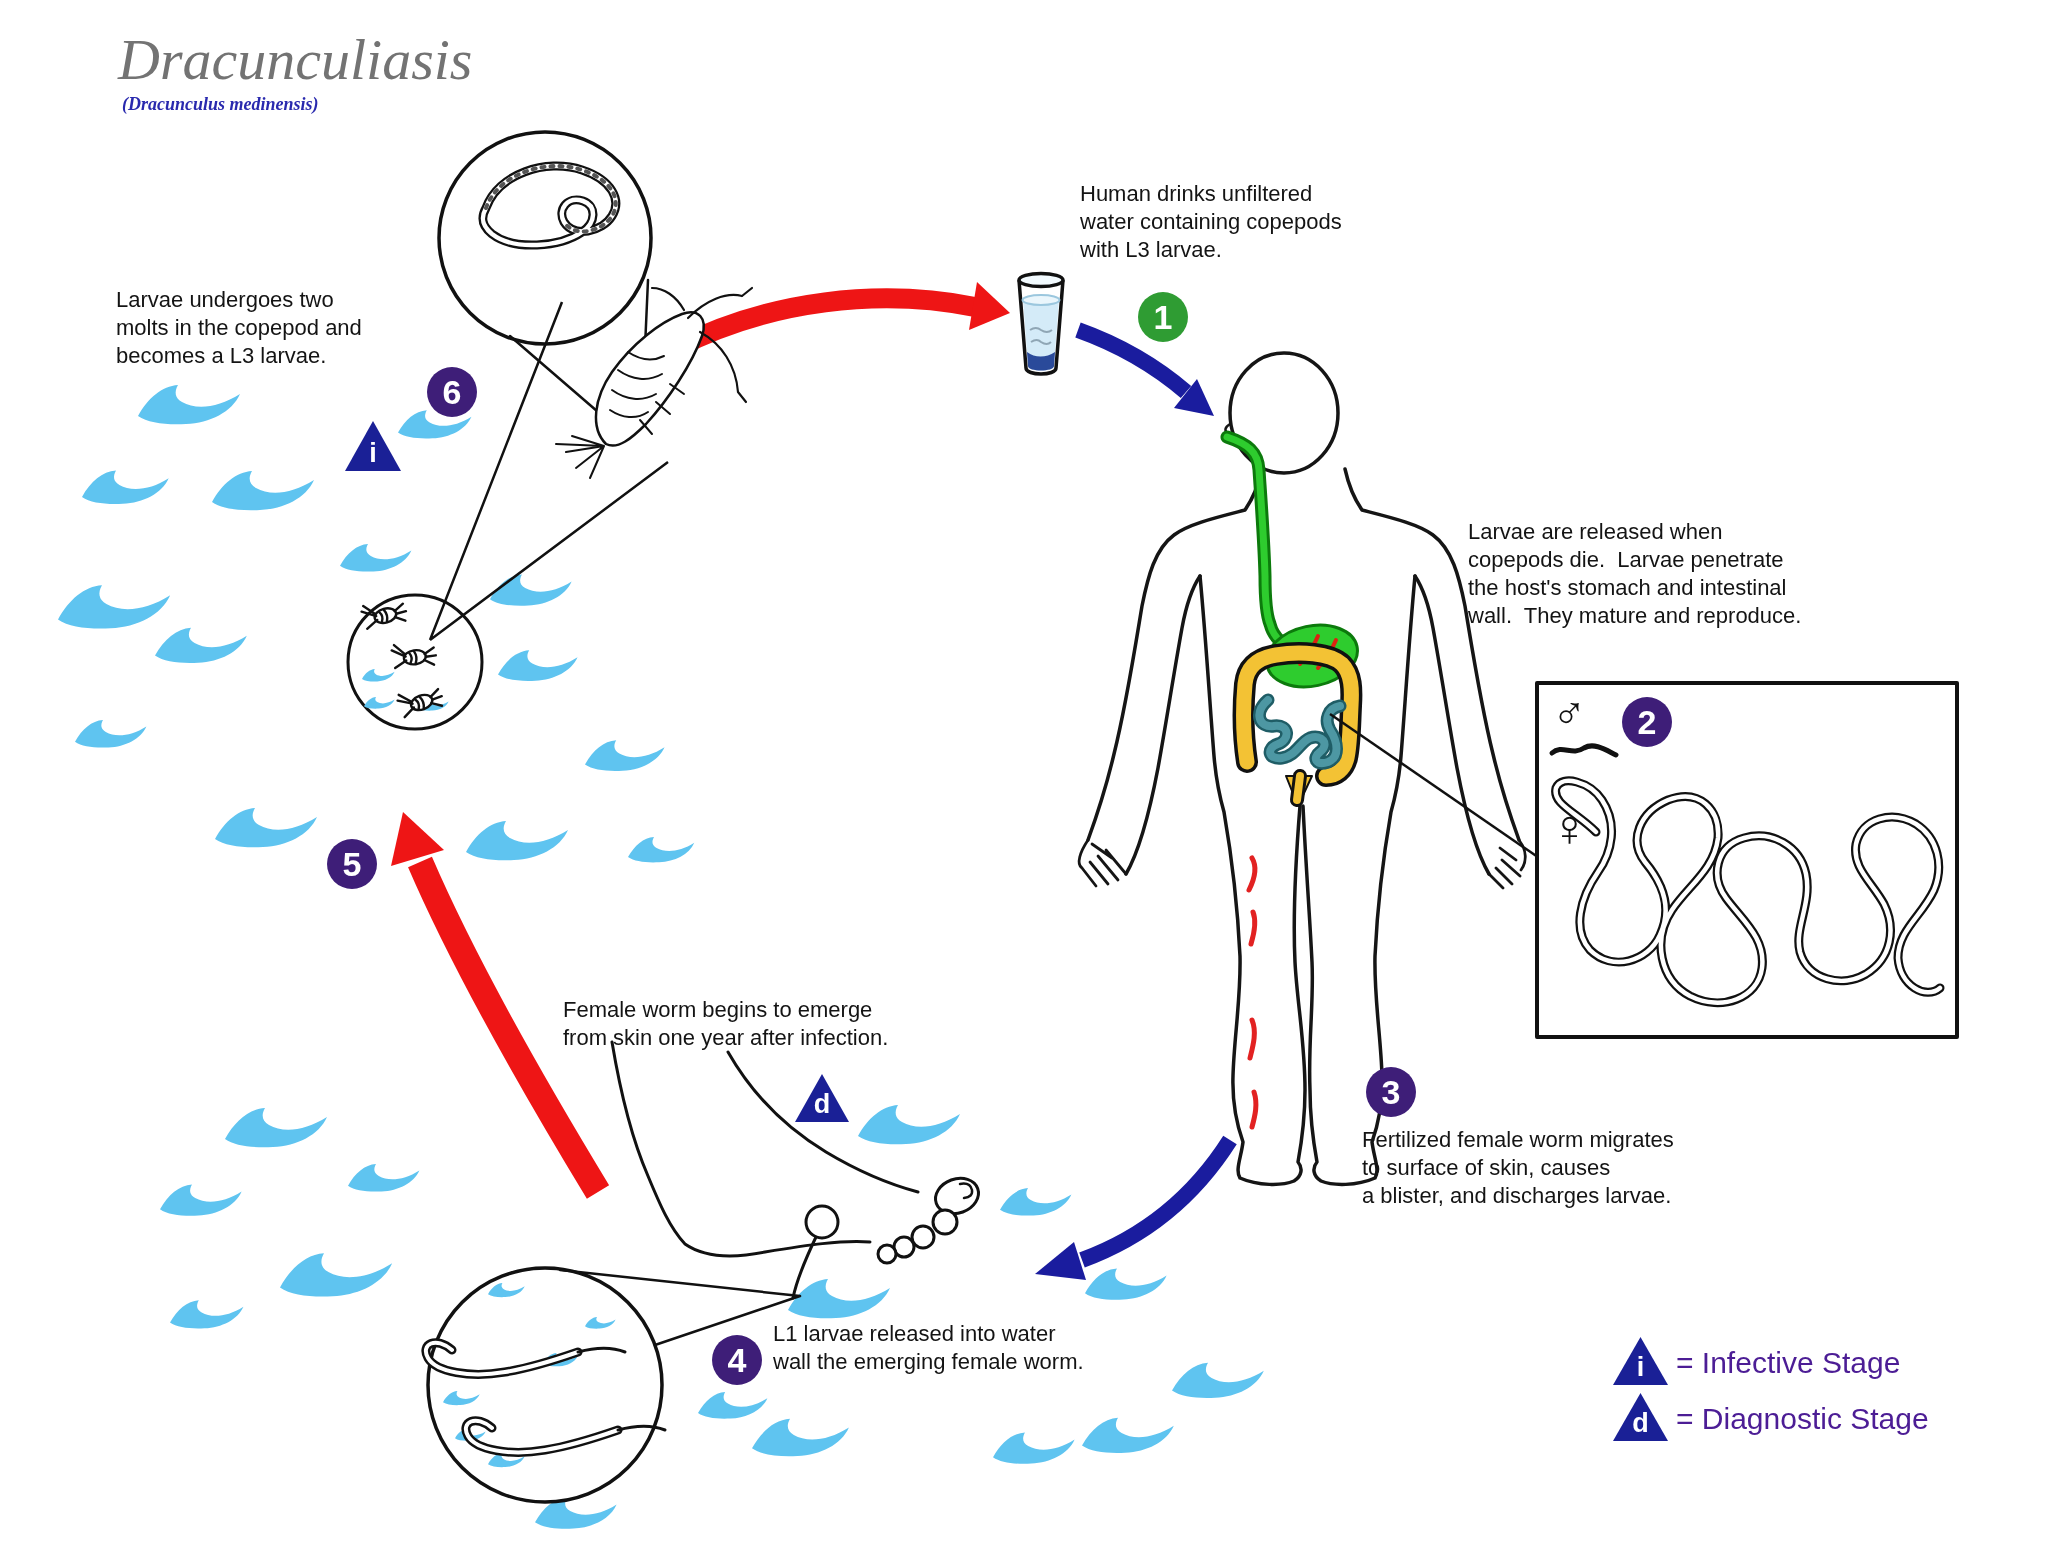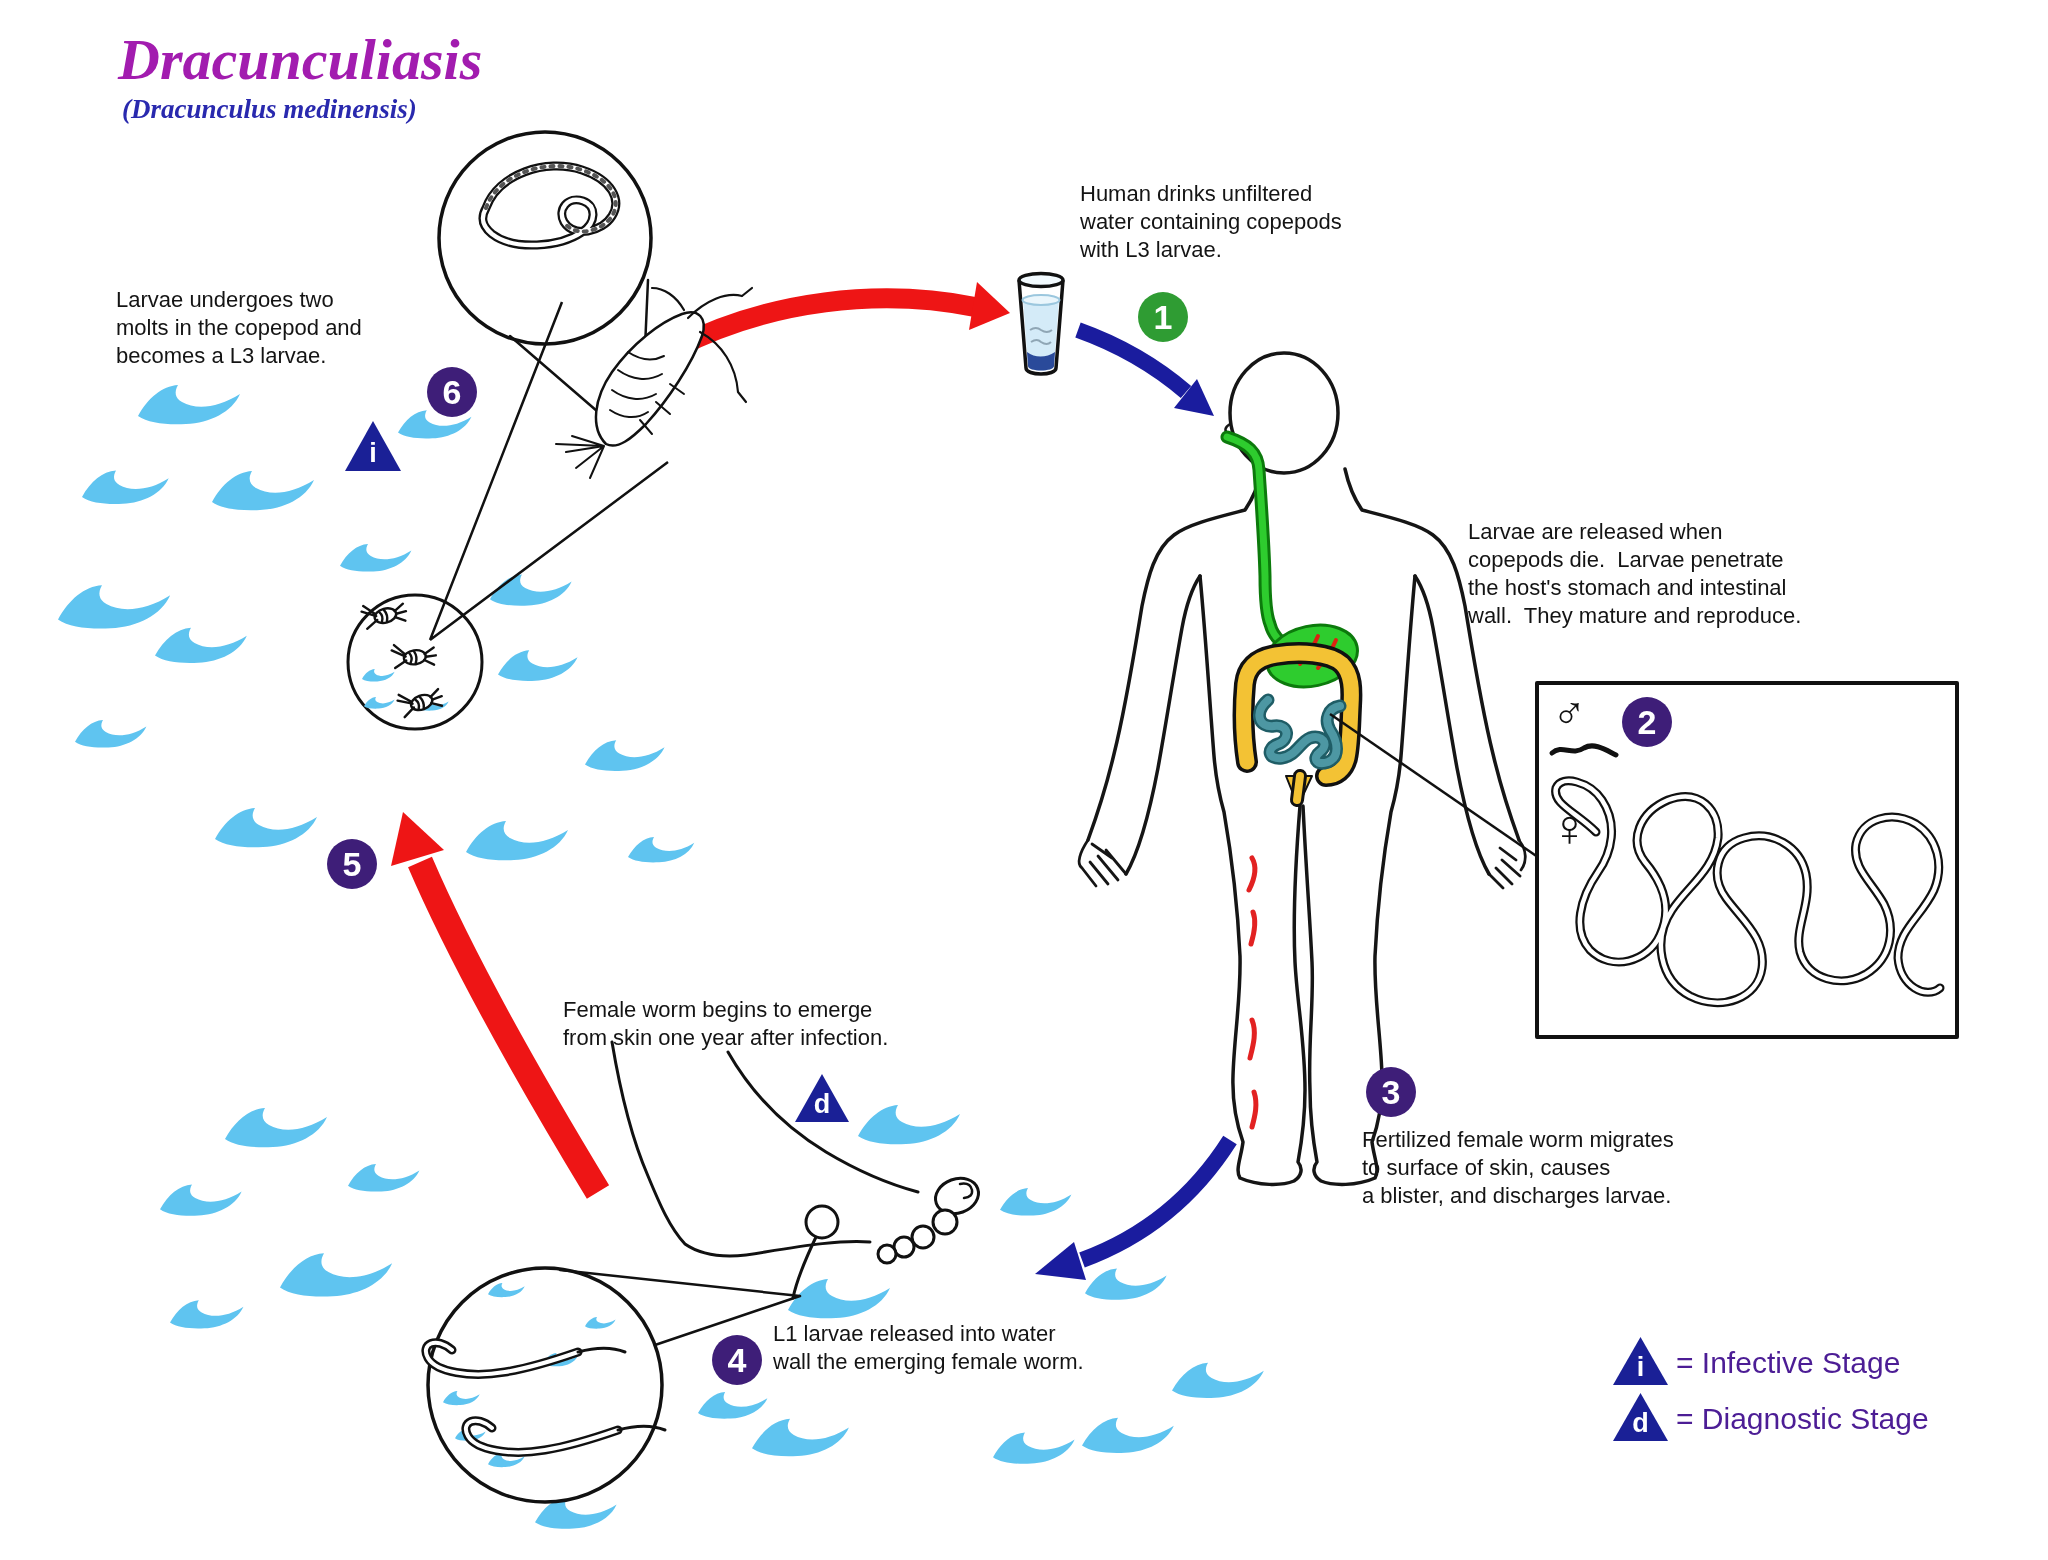"Dracunculiasis" .title-main { color: #a21caf -> #737373; font-weight: 700 -> 400 }
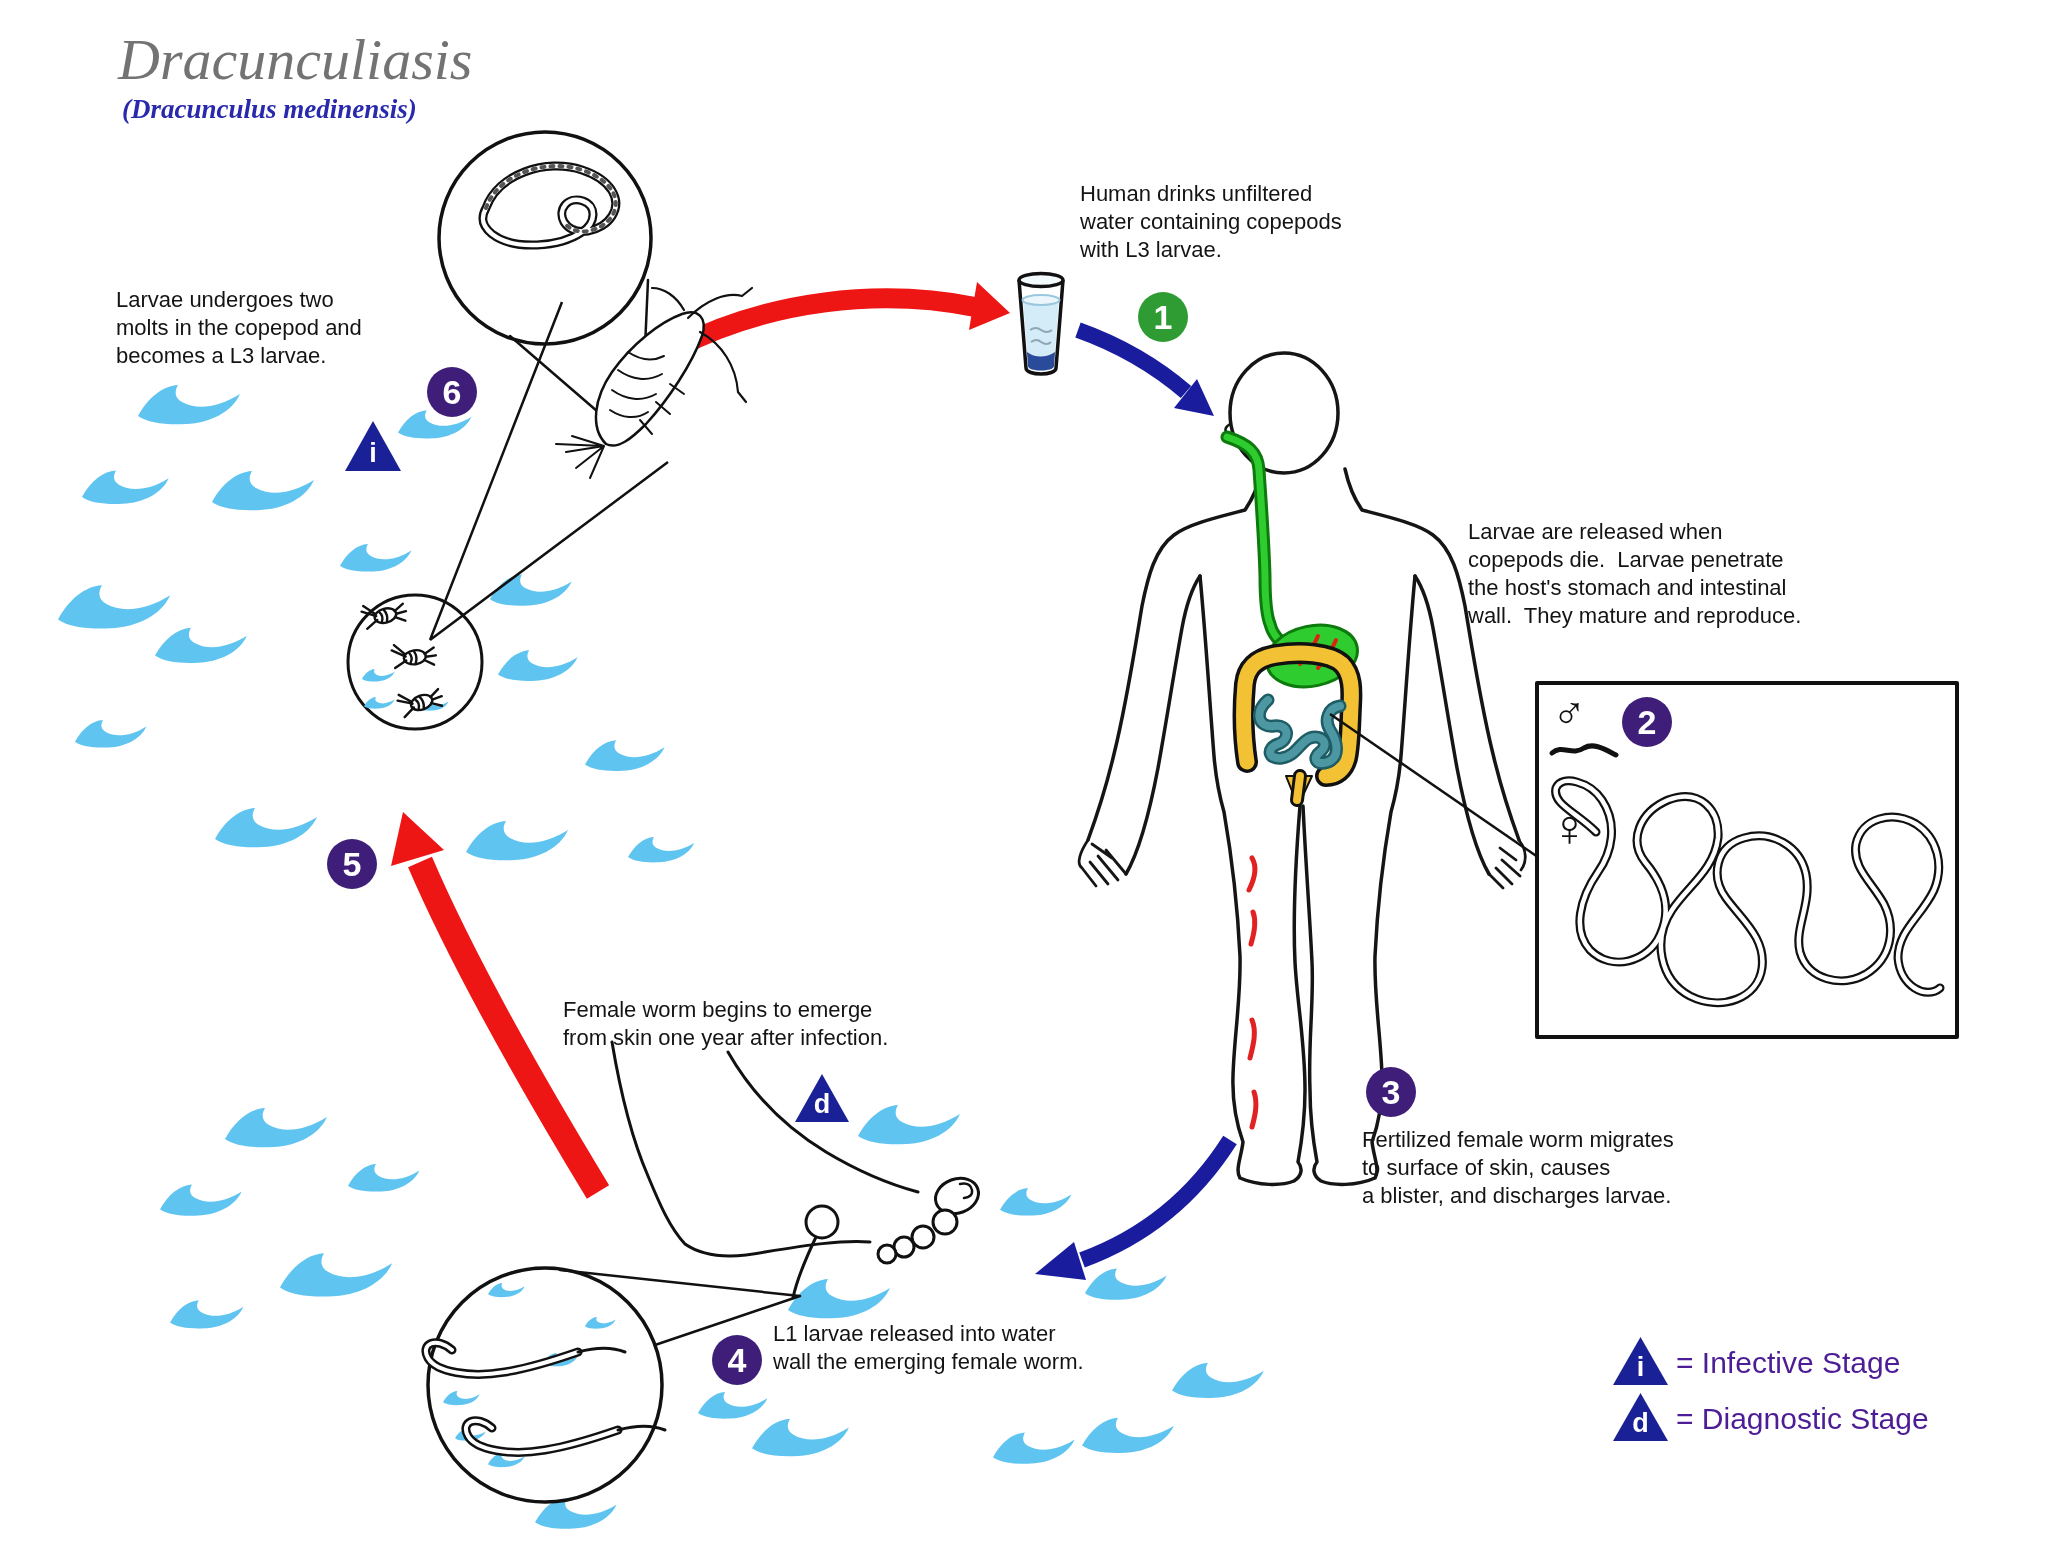"(Dracunculus medinensis)" .title-sub { font-size: 27px -> 18px }
